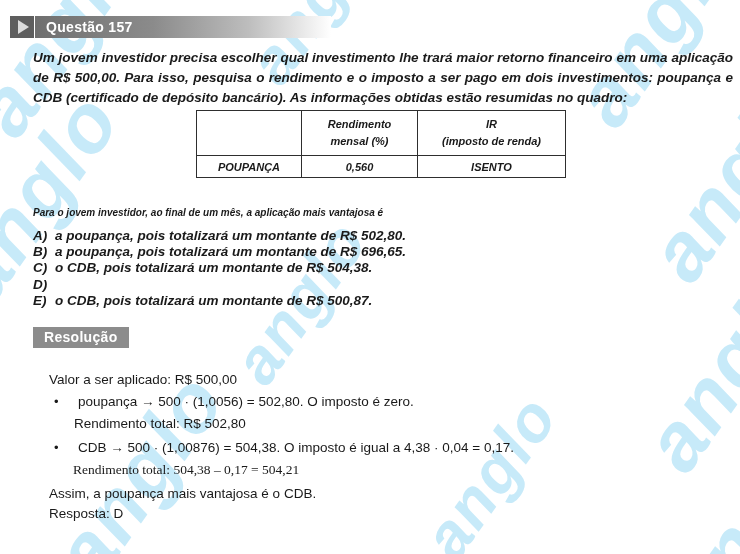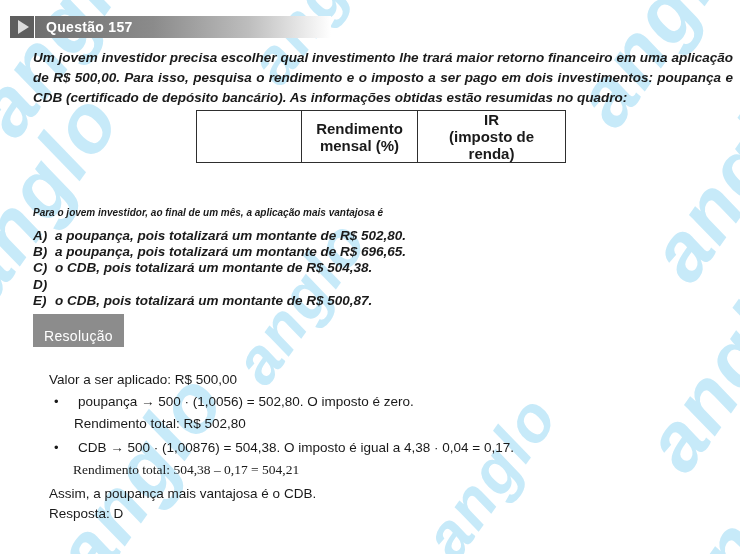"Rendimento" .q-table { font-size: 15px -> 11px; font-style: none -> italic }
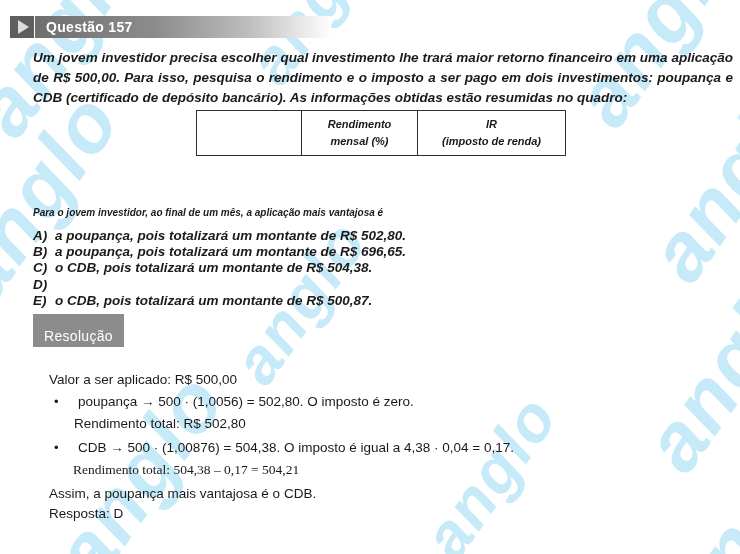"POUPANÇA" tr { html: none -> <tr> <td>POUPANÇA</td> <td>0,560</td> <td>ISENTO</td> </tr> }
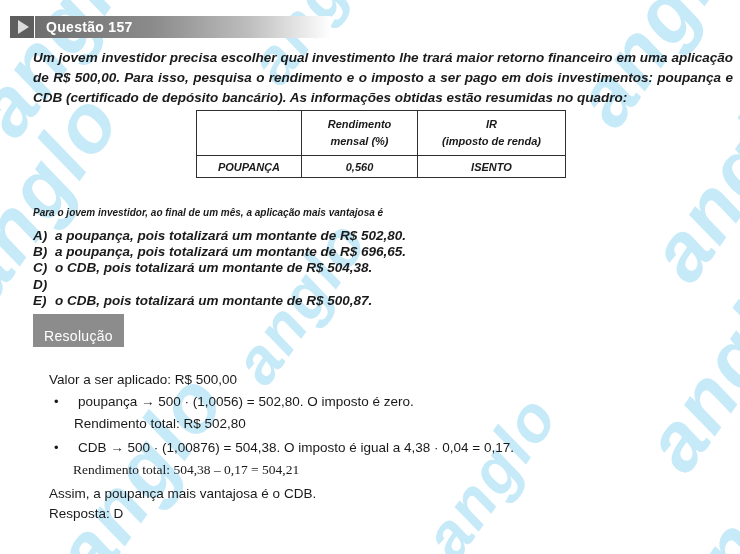"Resolução" .res-title { font-weight: normal -> bold; padding: 14px 11px 3px 11px -> 2px 11px 3px 11px; top: 314px -> 327px }
